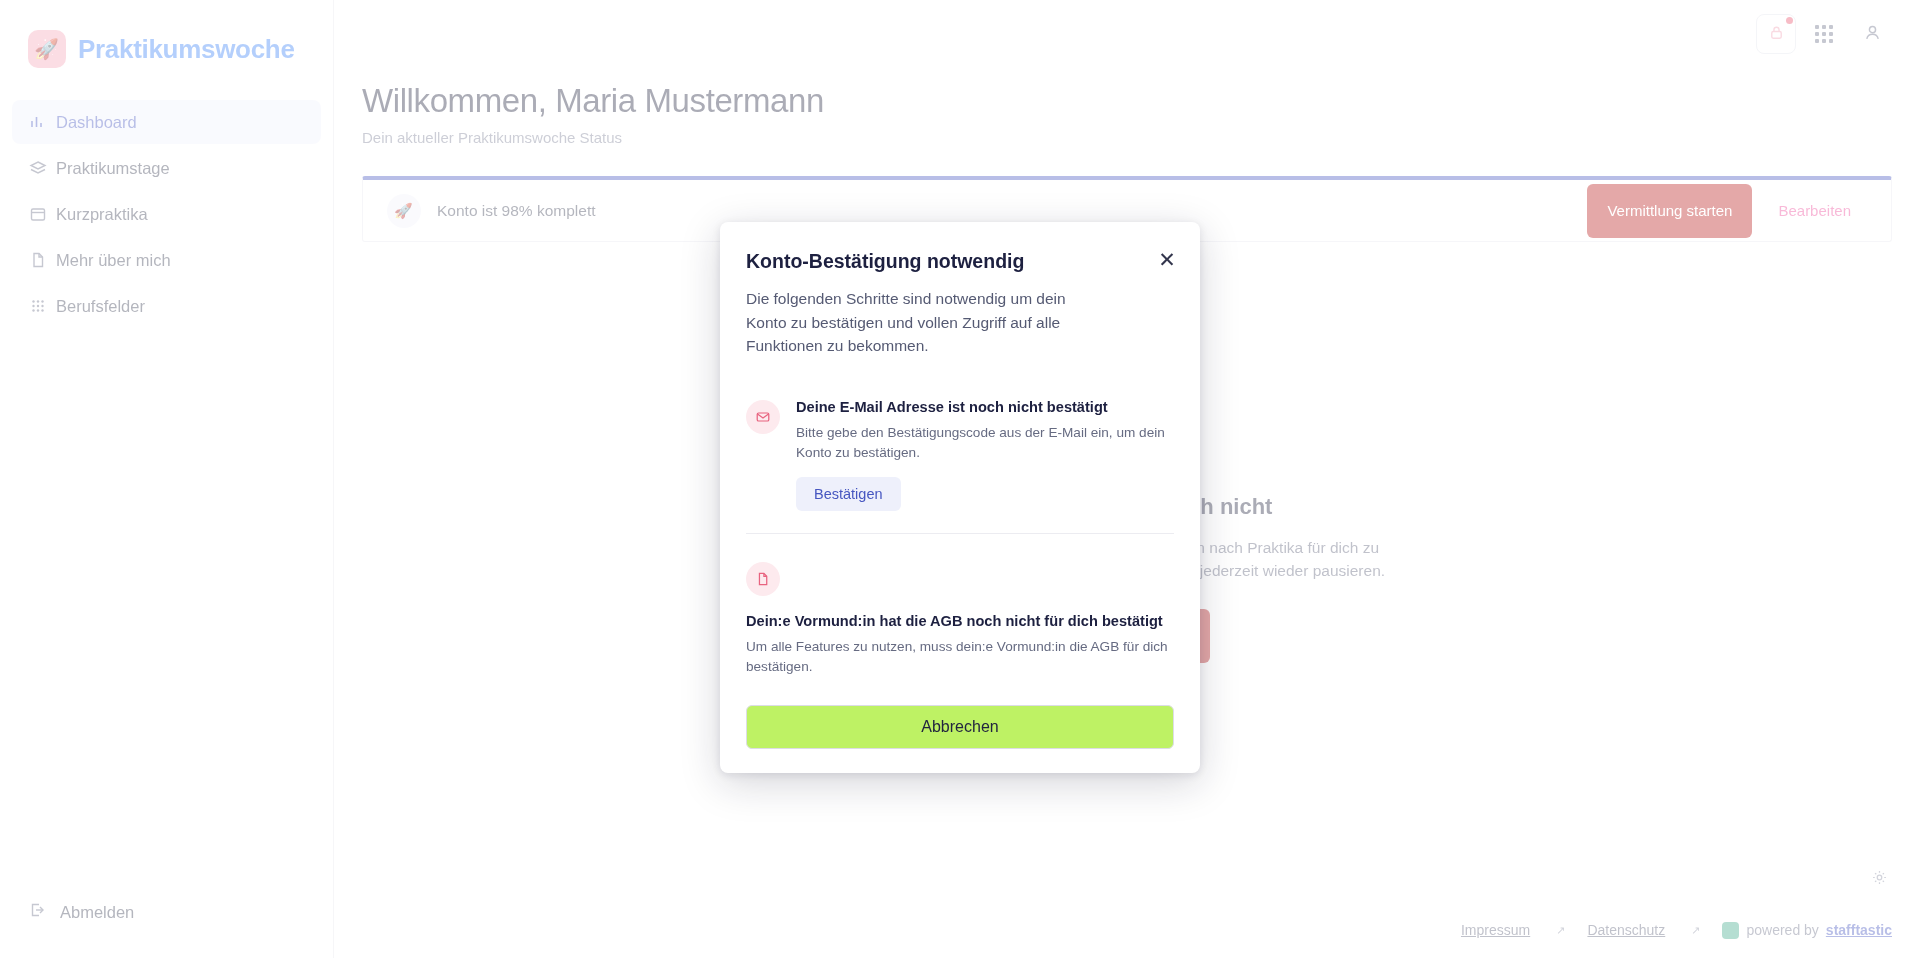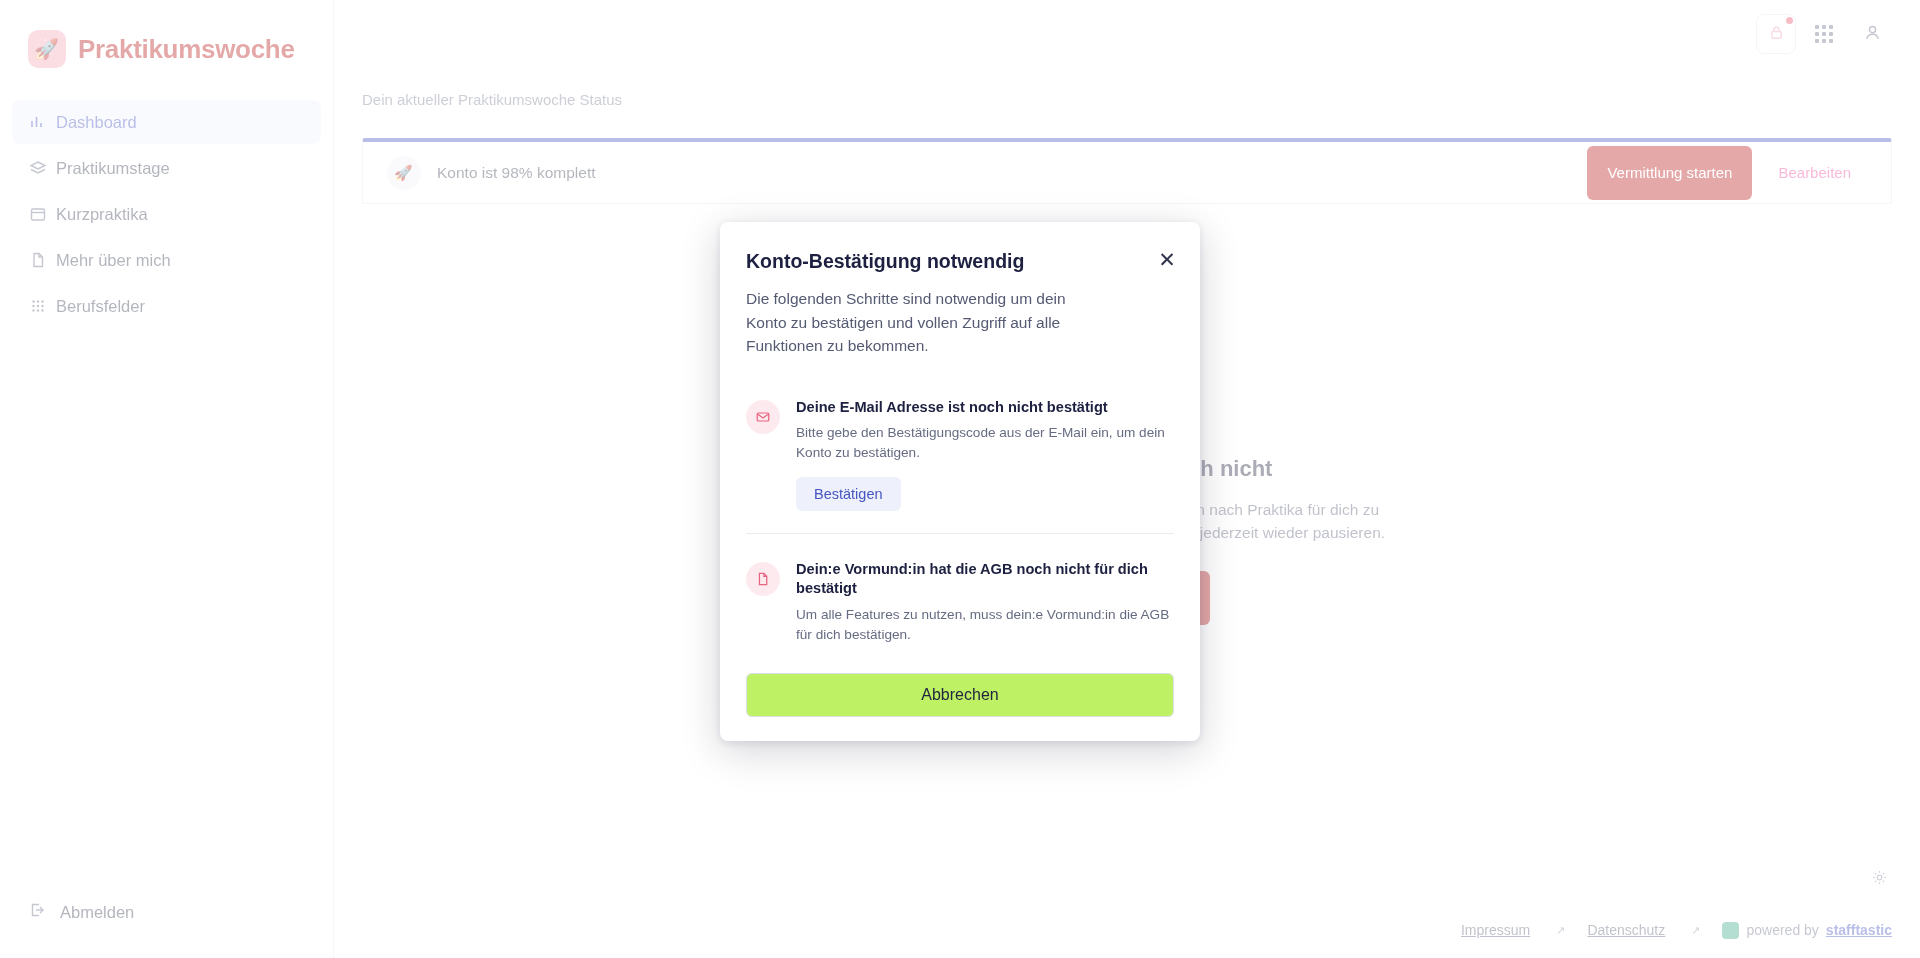"Praktikumswoche" .brand-name { color: #b91c1c -> #3b82f6 }
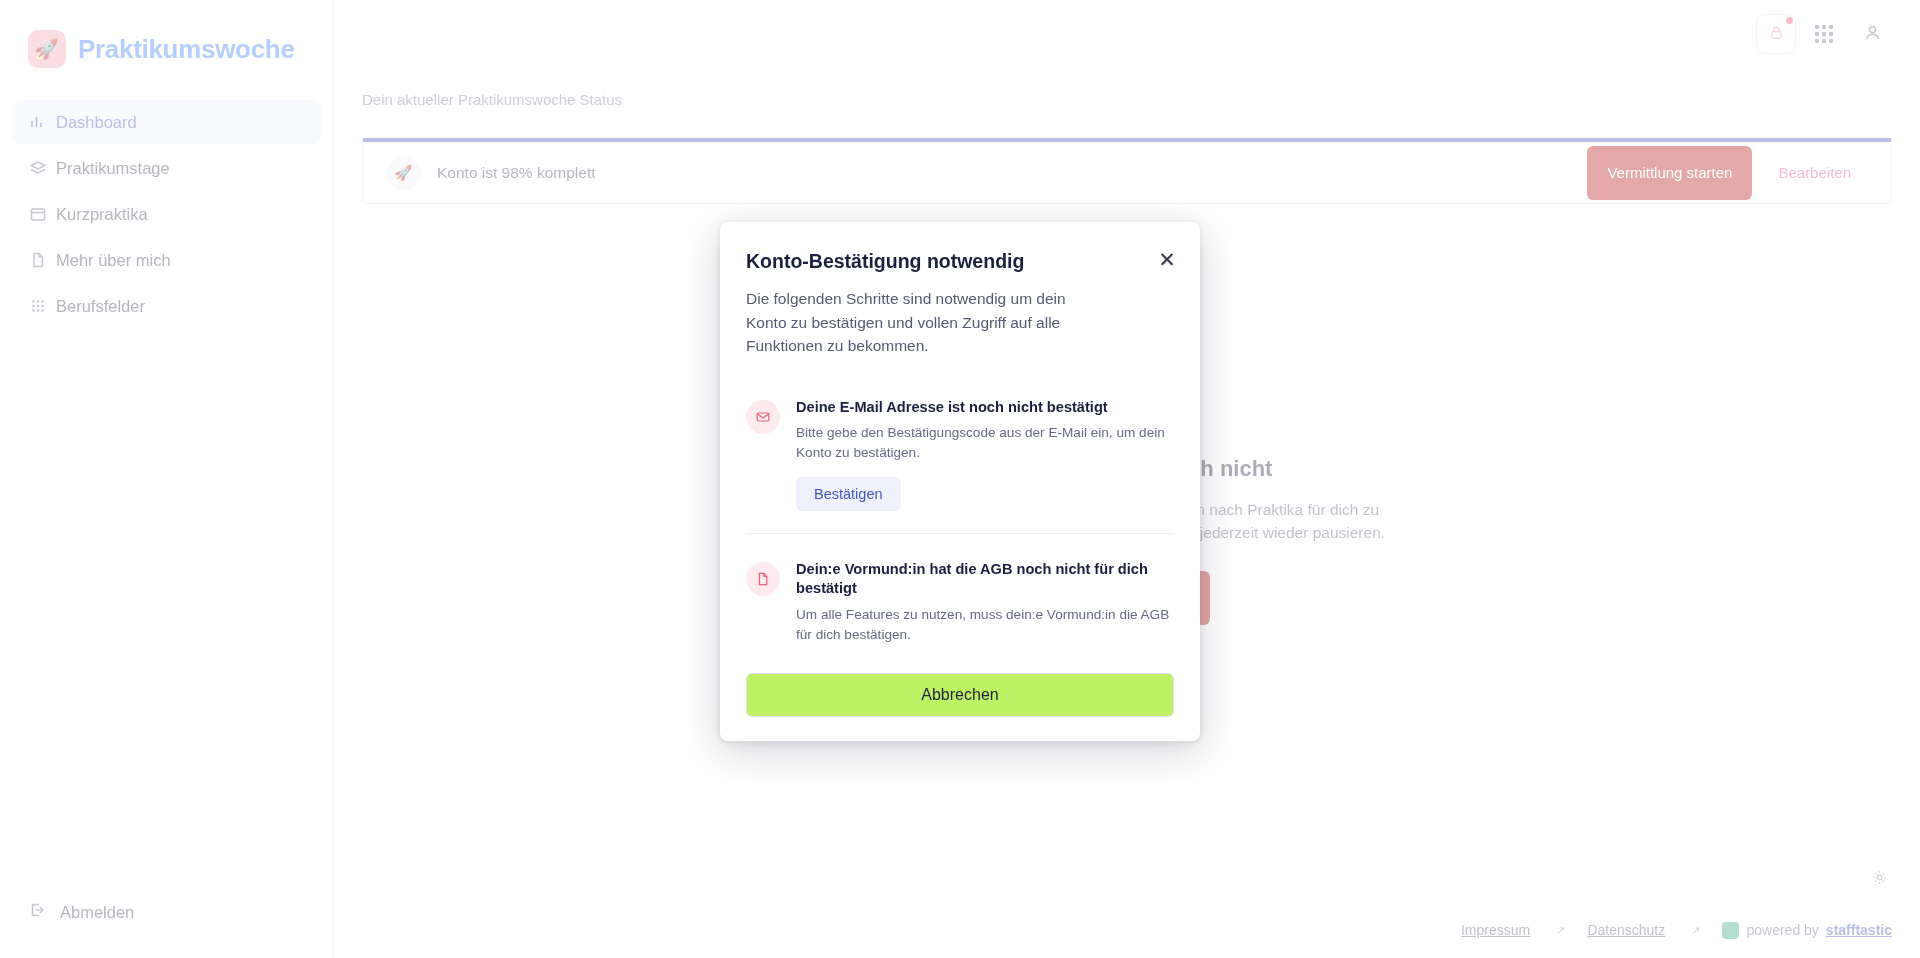"Willkommen, Maria Mustermann" h1.welcome { html: none -> <h1>Willkommen, Maria Mustermann</h1> }
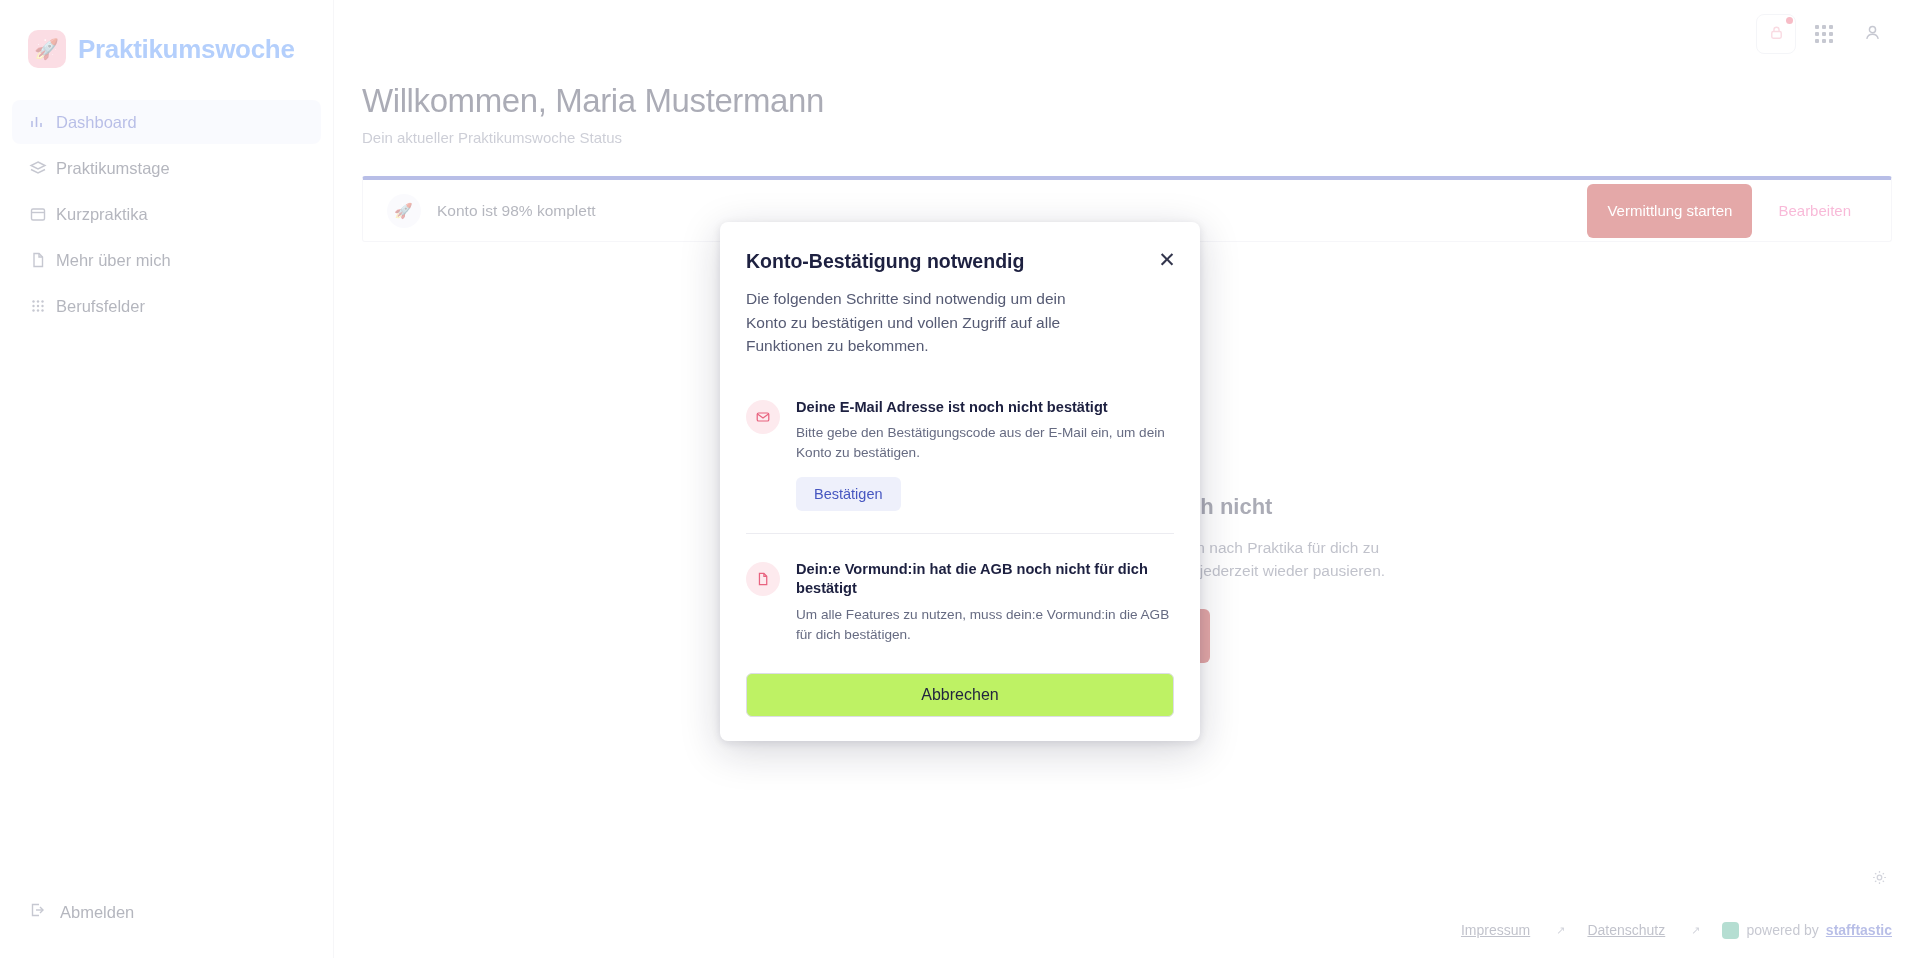"Dein:e Vormund:in hat die AGB" .step + .step { flex-direction: none -> column }
